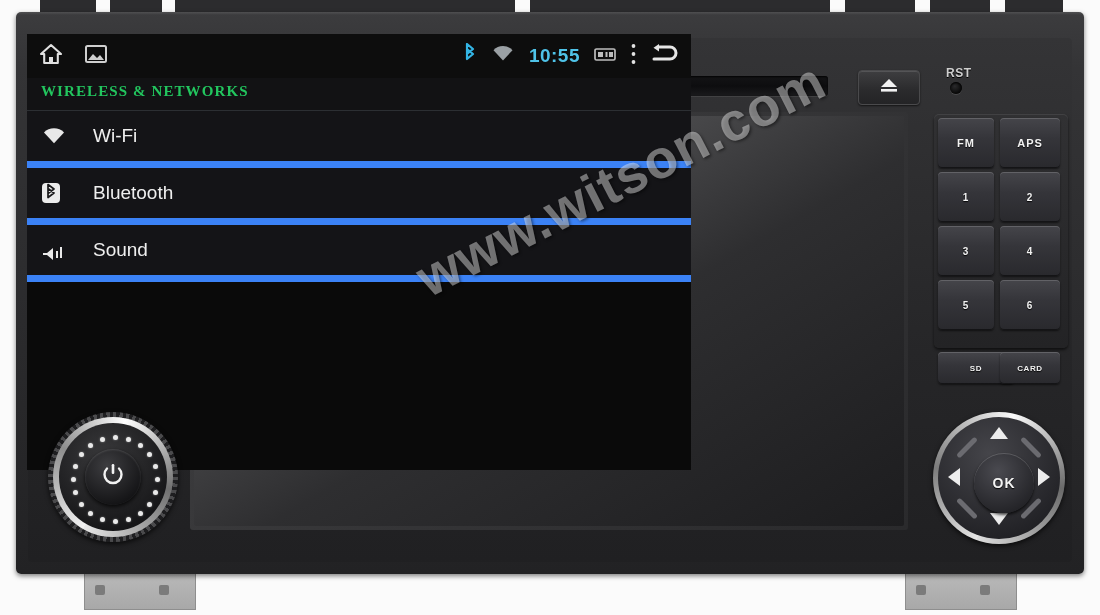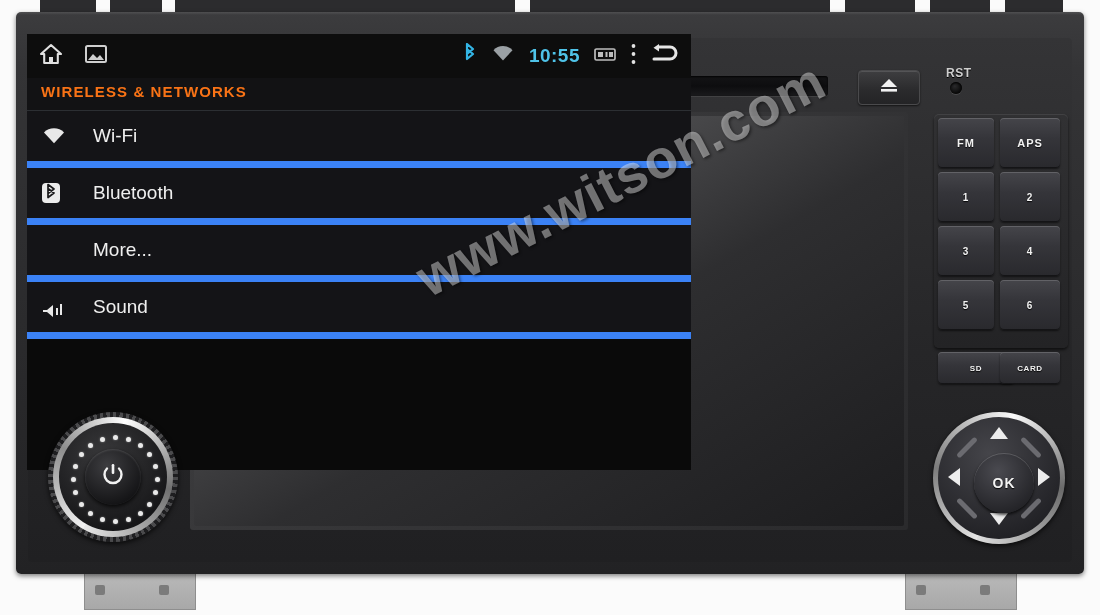"WIRELESS & NETWORKS" .sec-header { color: #f97316 -> #22c55e; font-family: none -> Liberation Serif, serif }
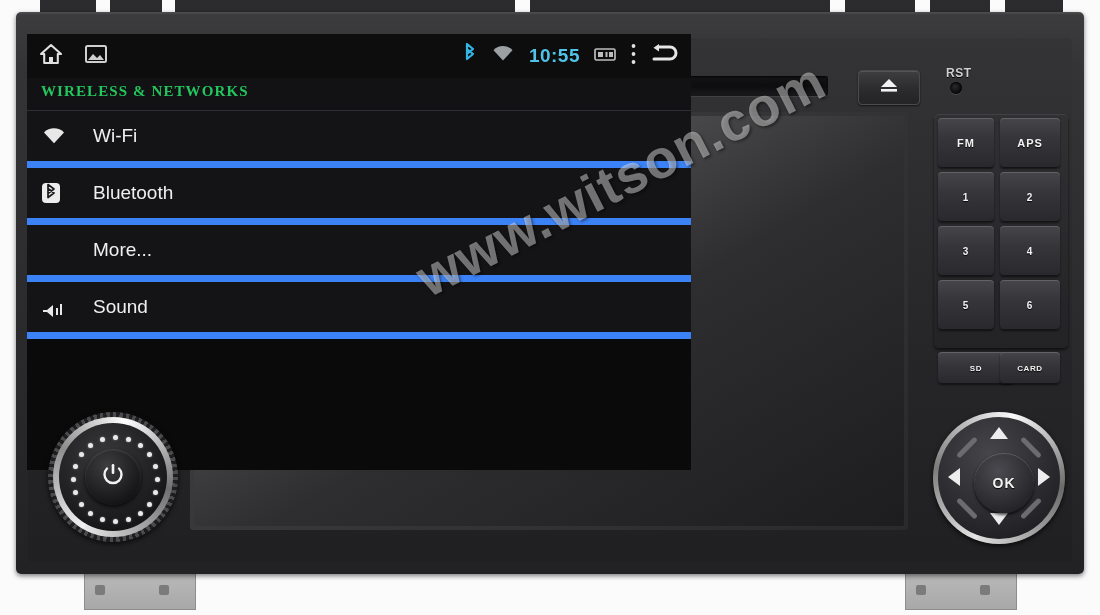"More..." div.row { html: <div> <div>More...</div> </div> -> none }
